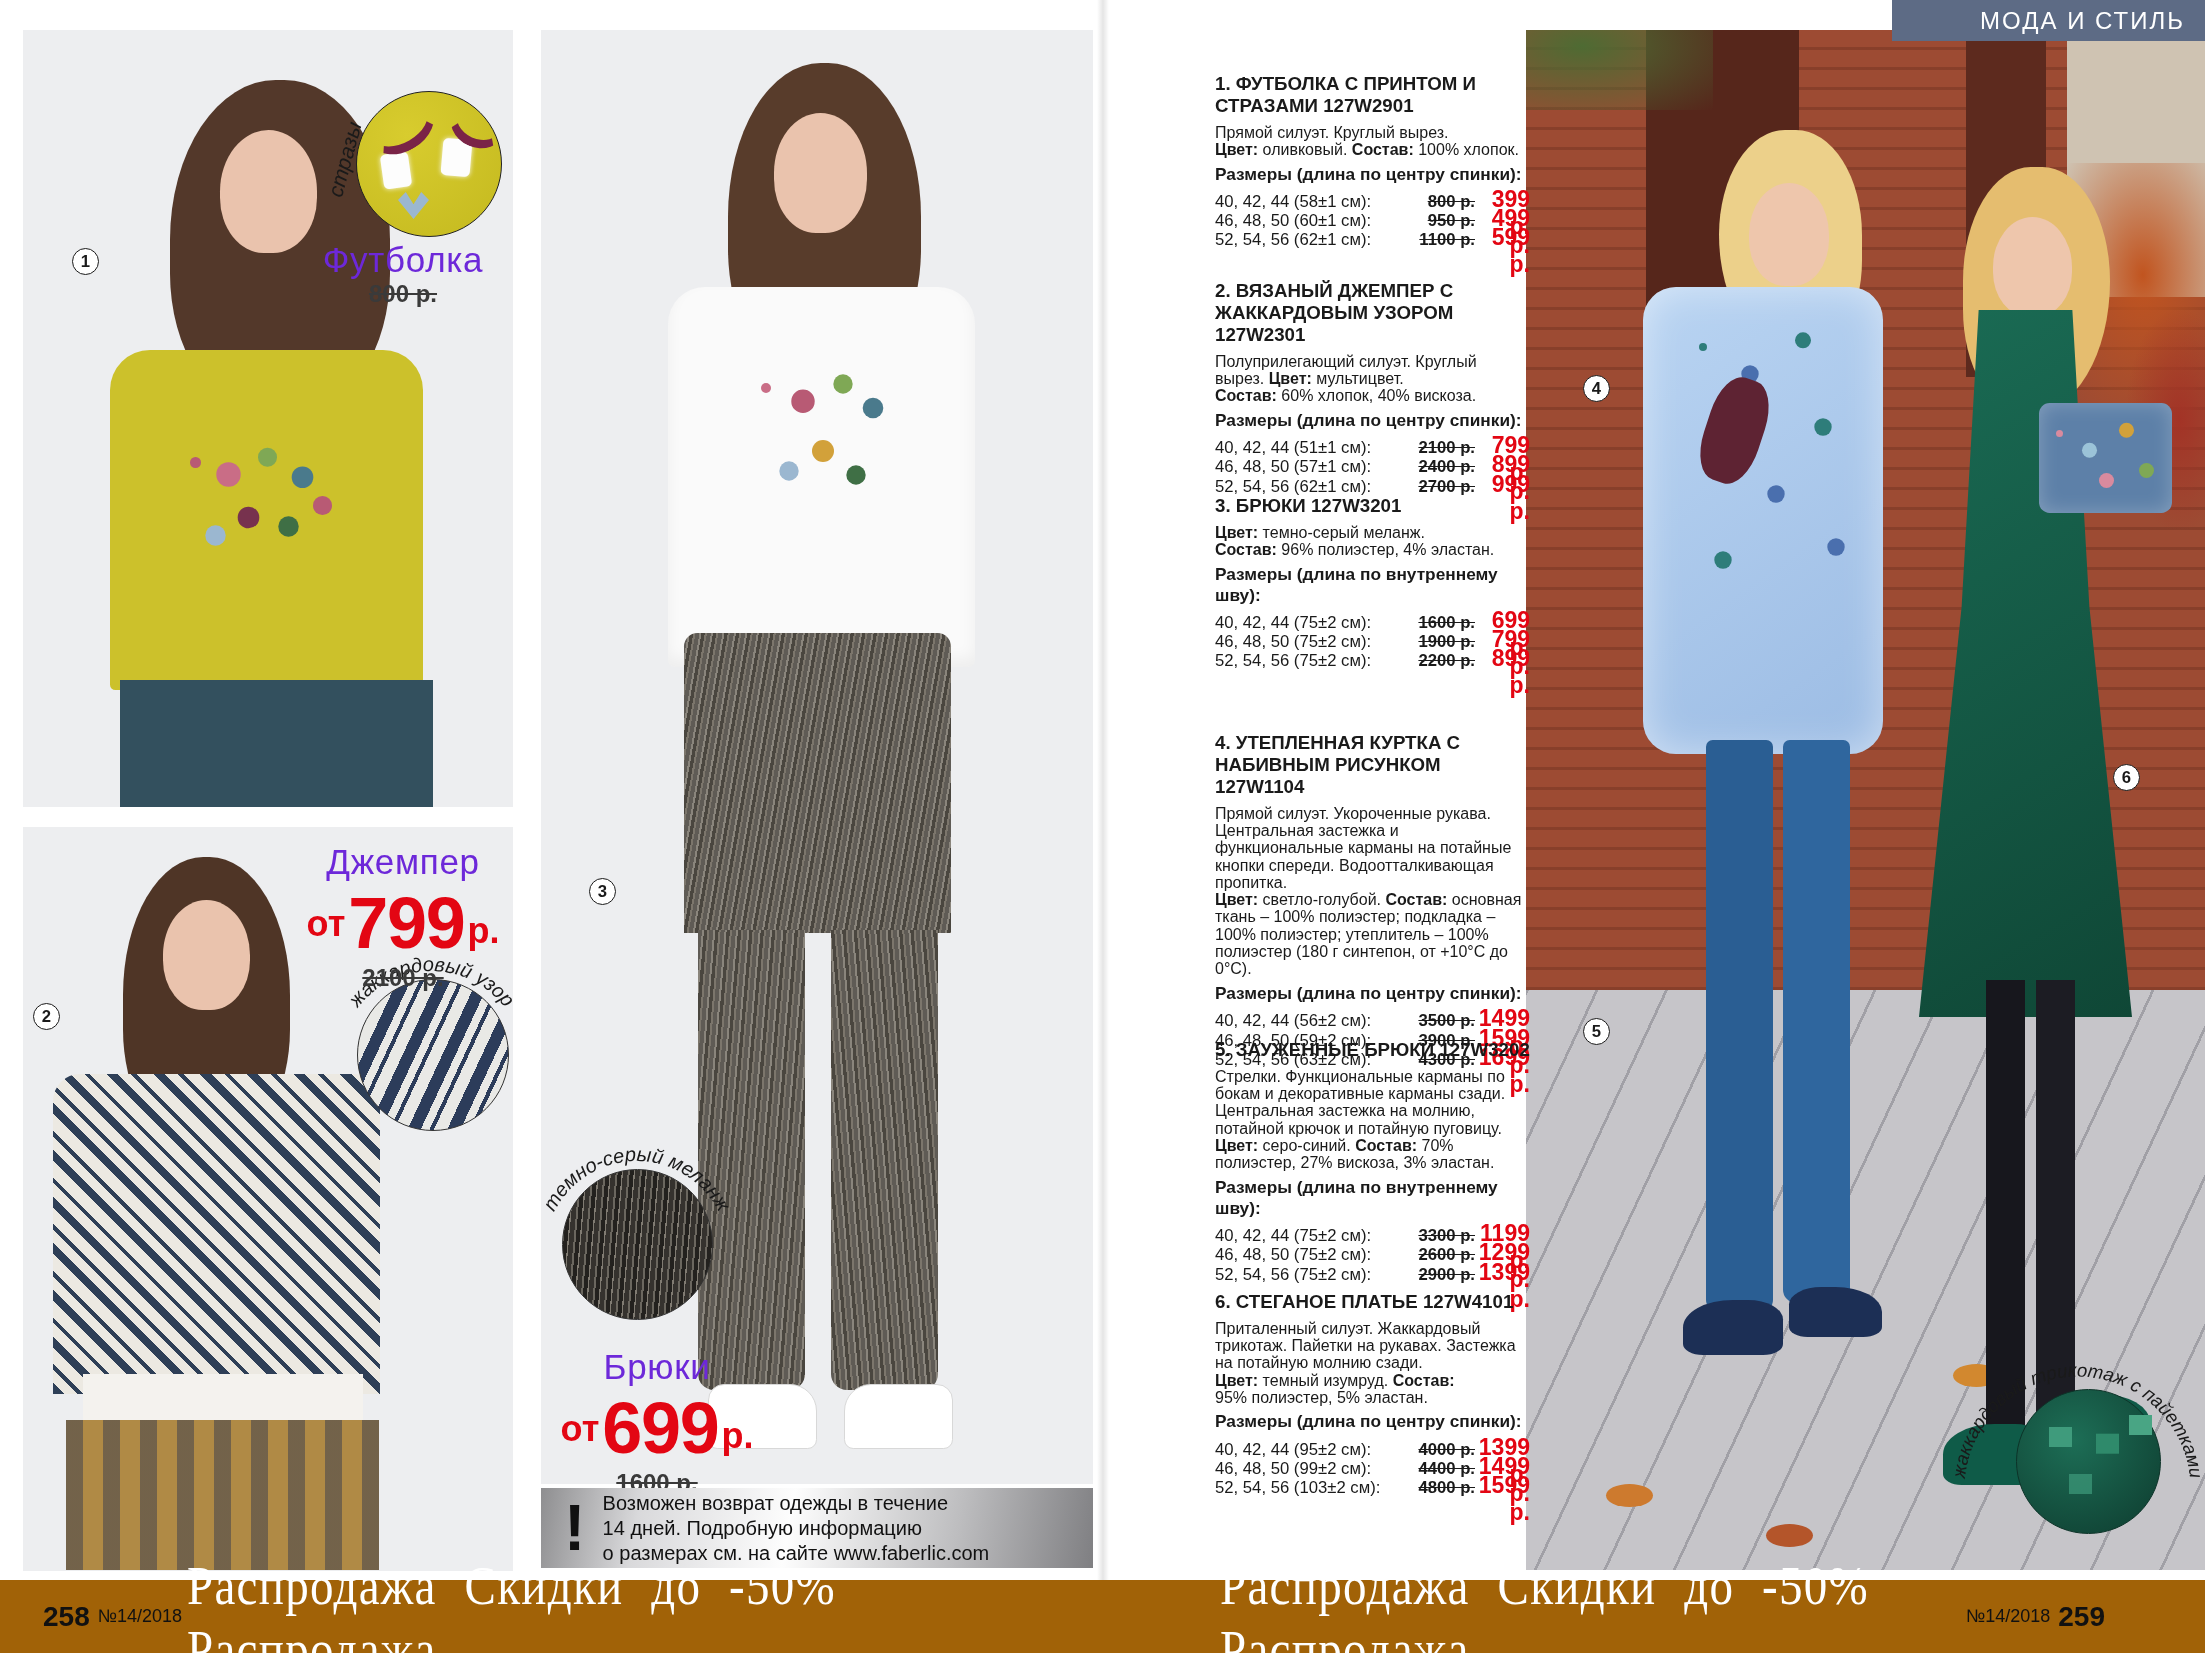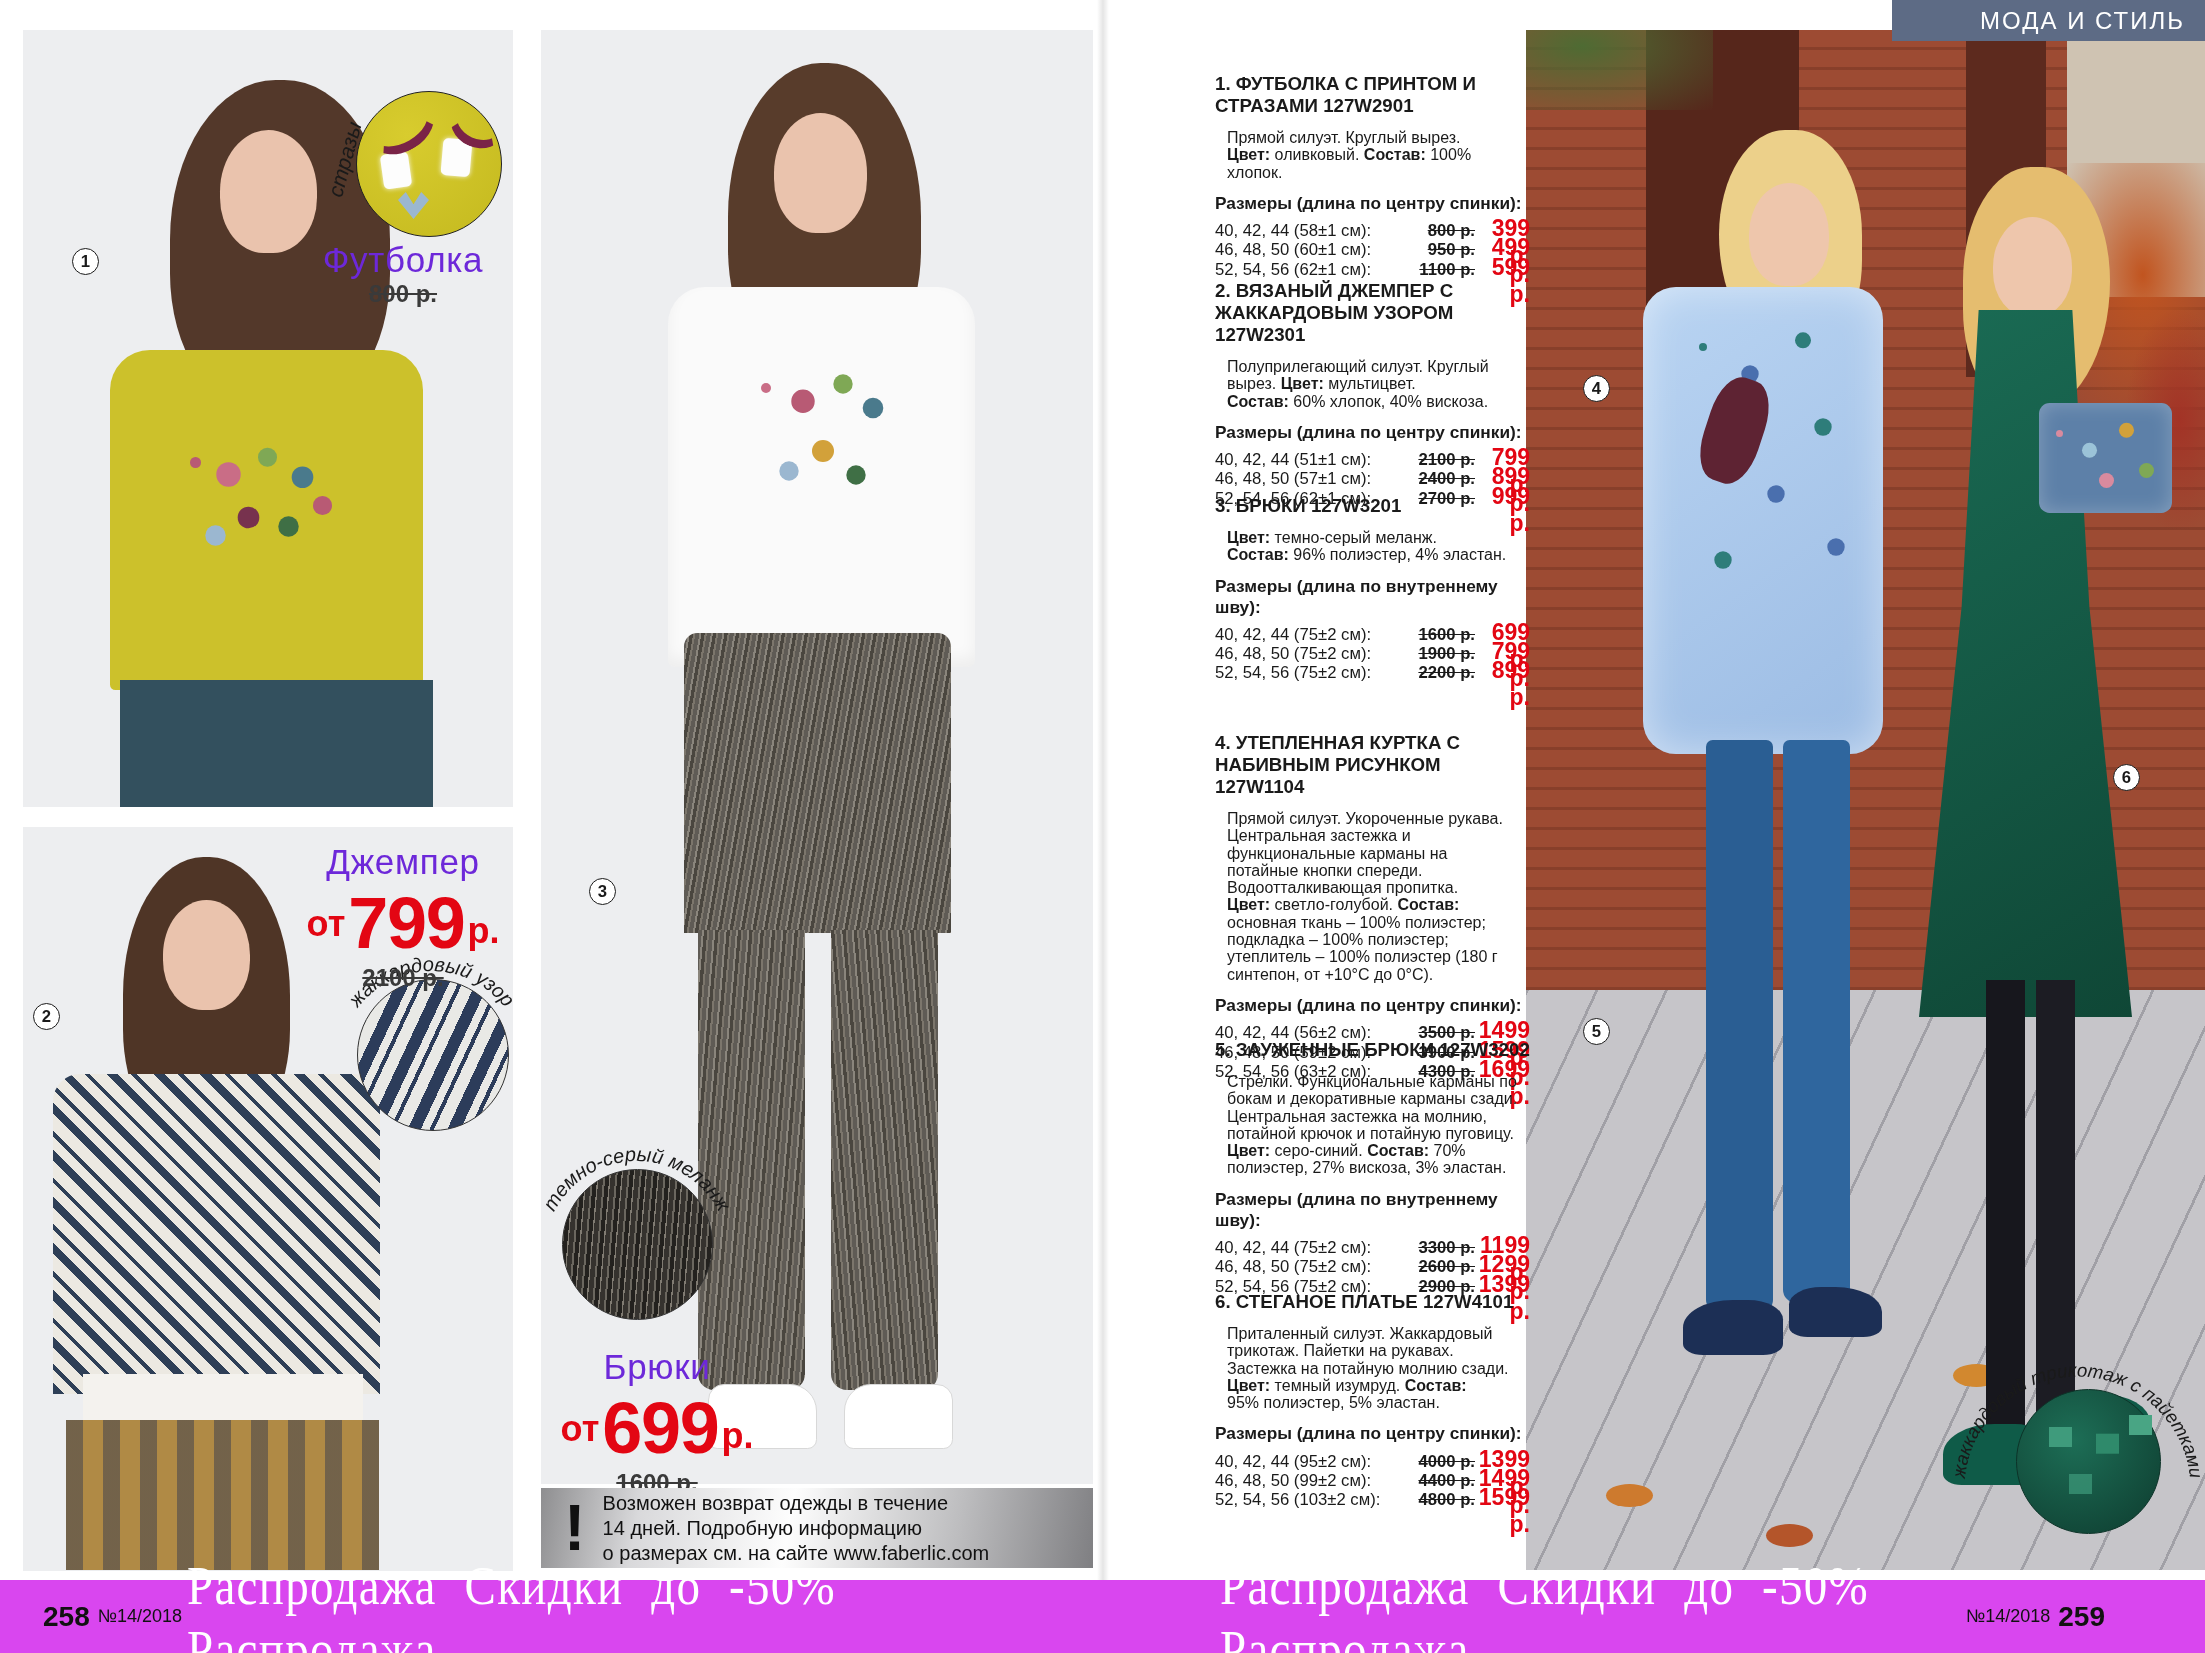"Прямой силуэт. Круглый вырез." .prod-desc { margin: 12px -> 0 }
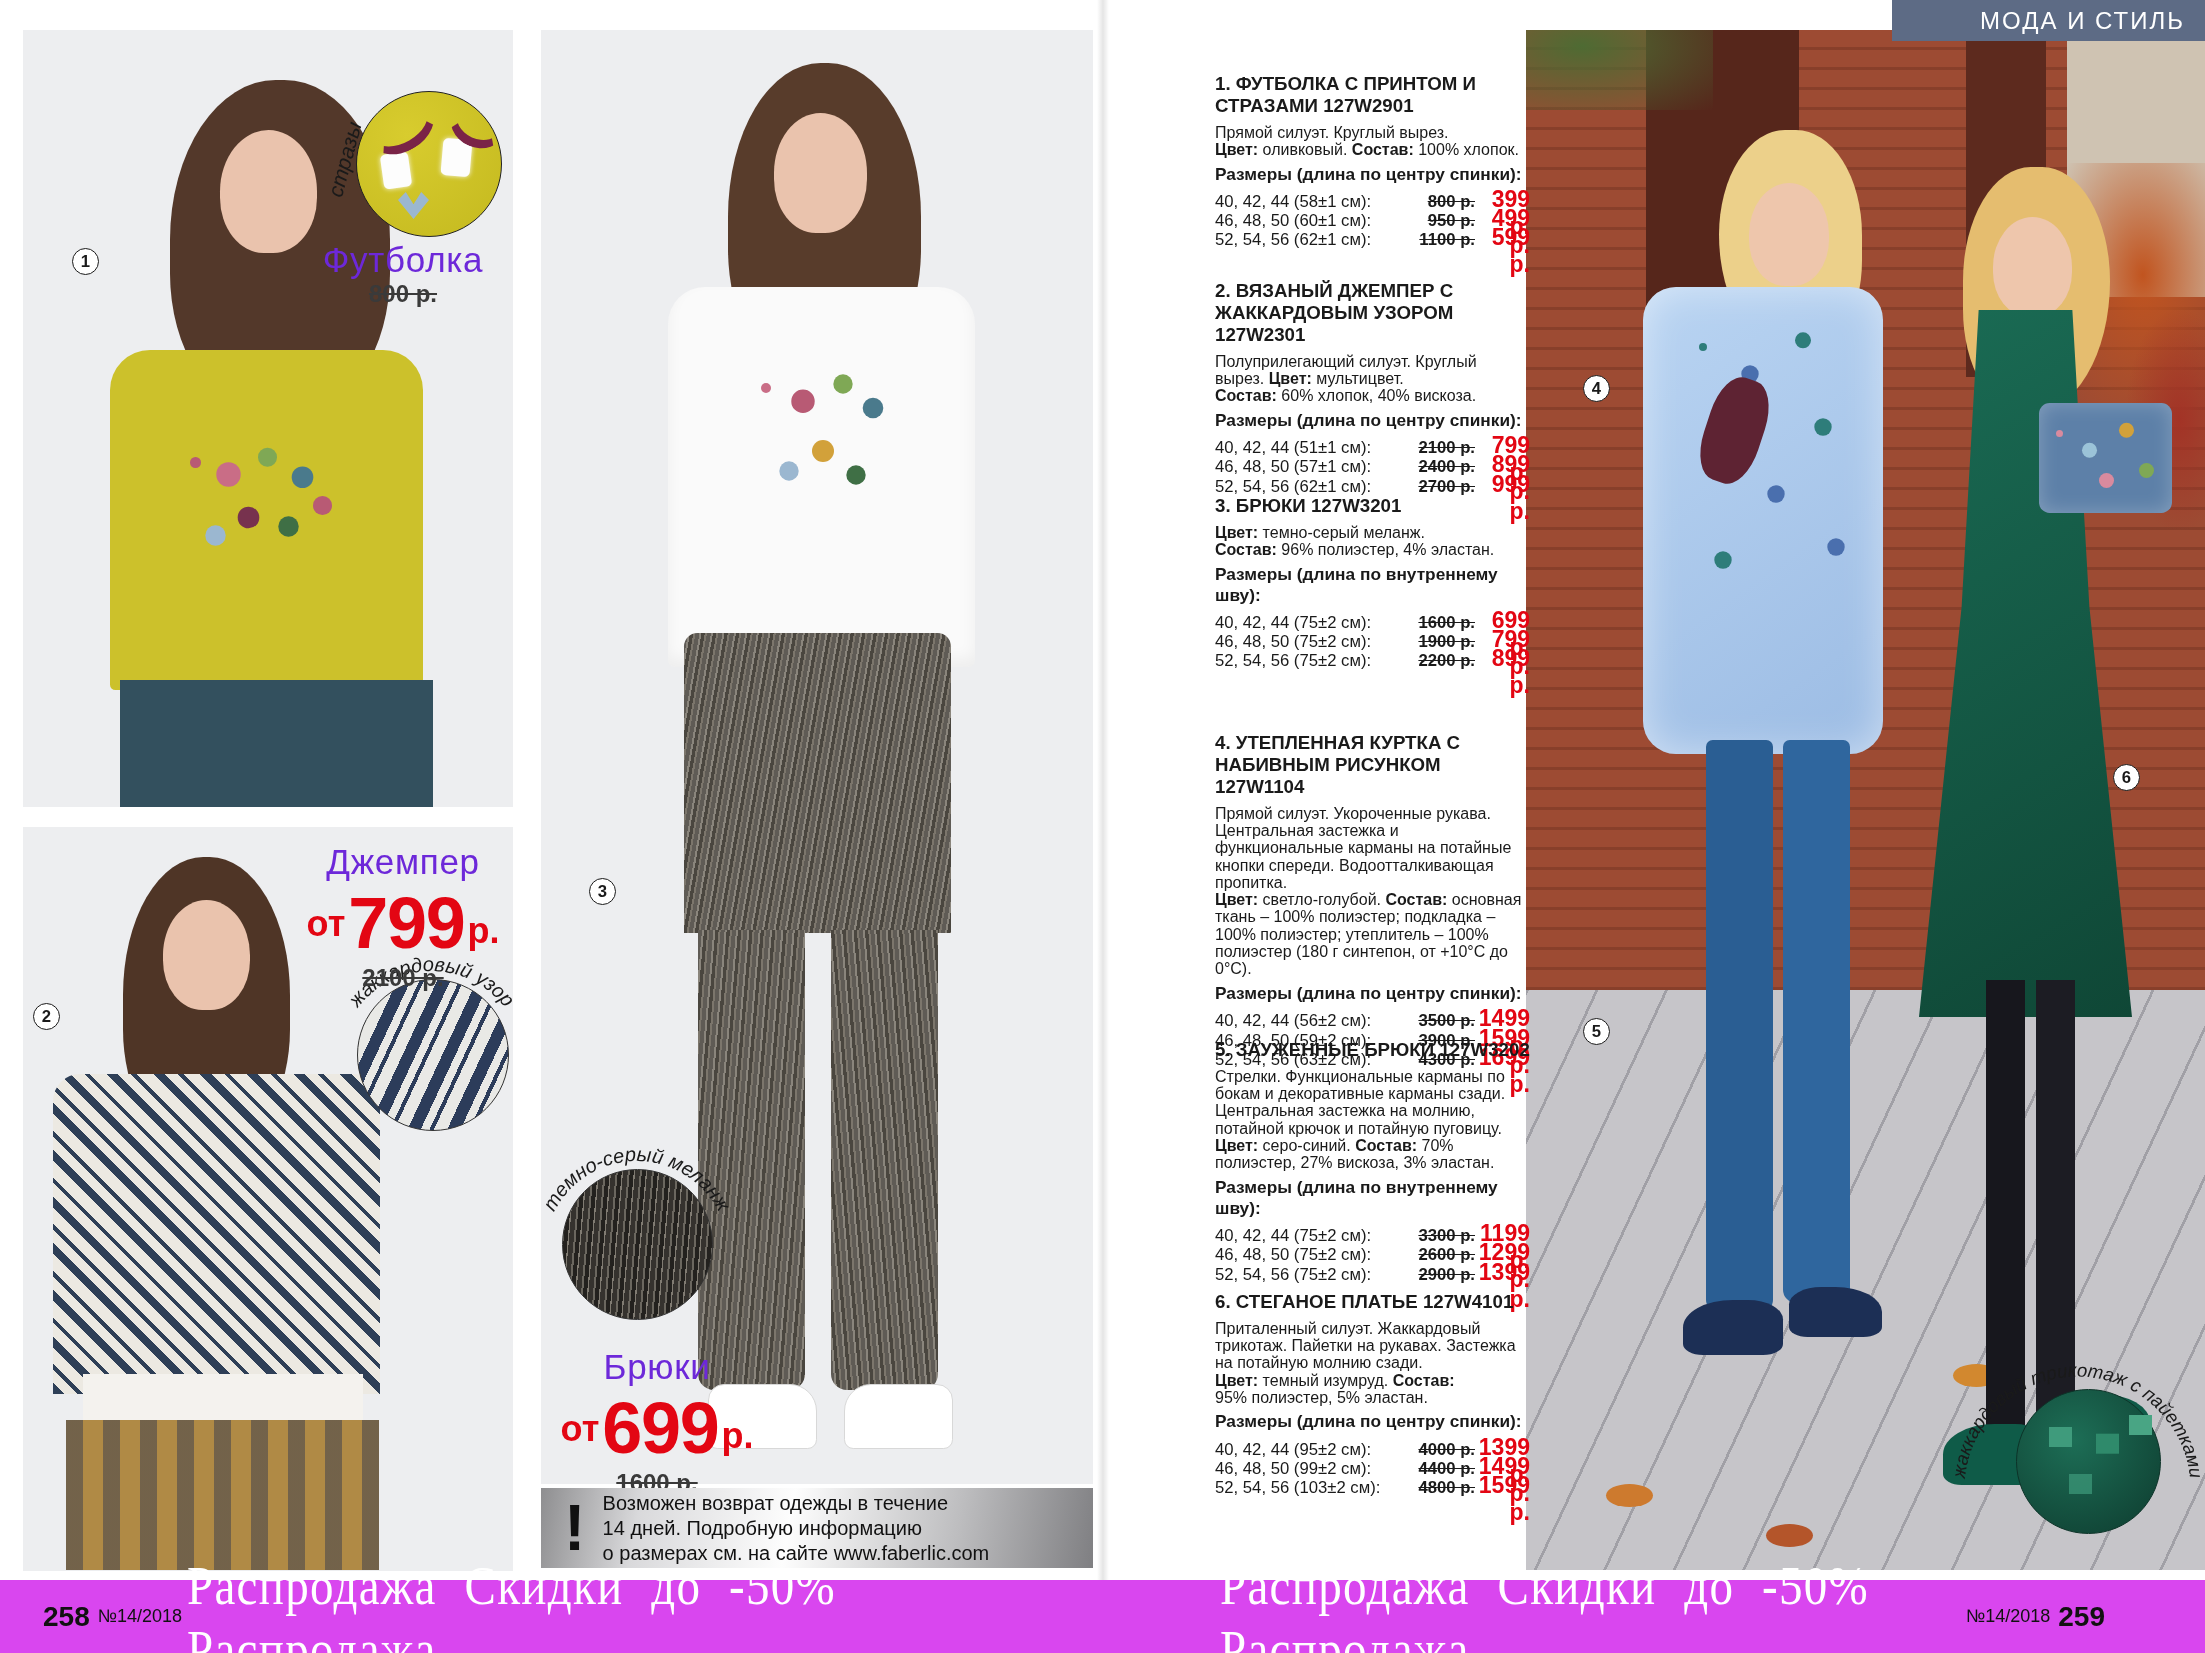"258" .banner { background: #d946ef -> #a16207 }
